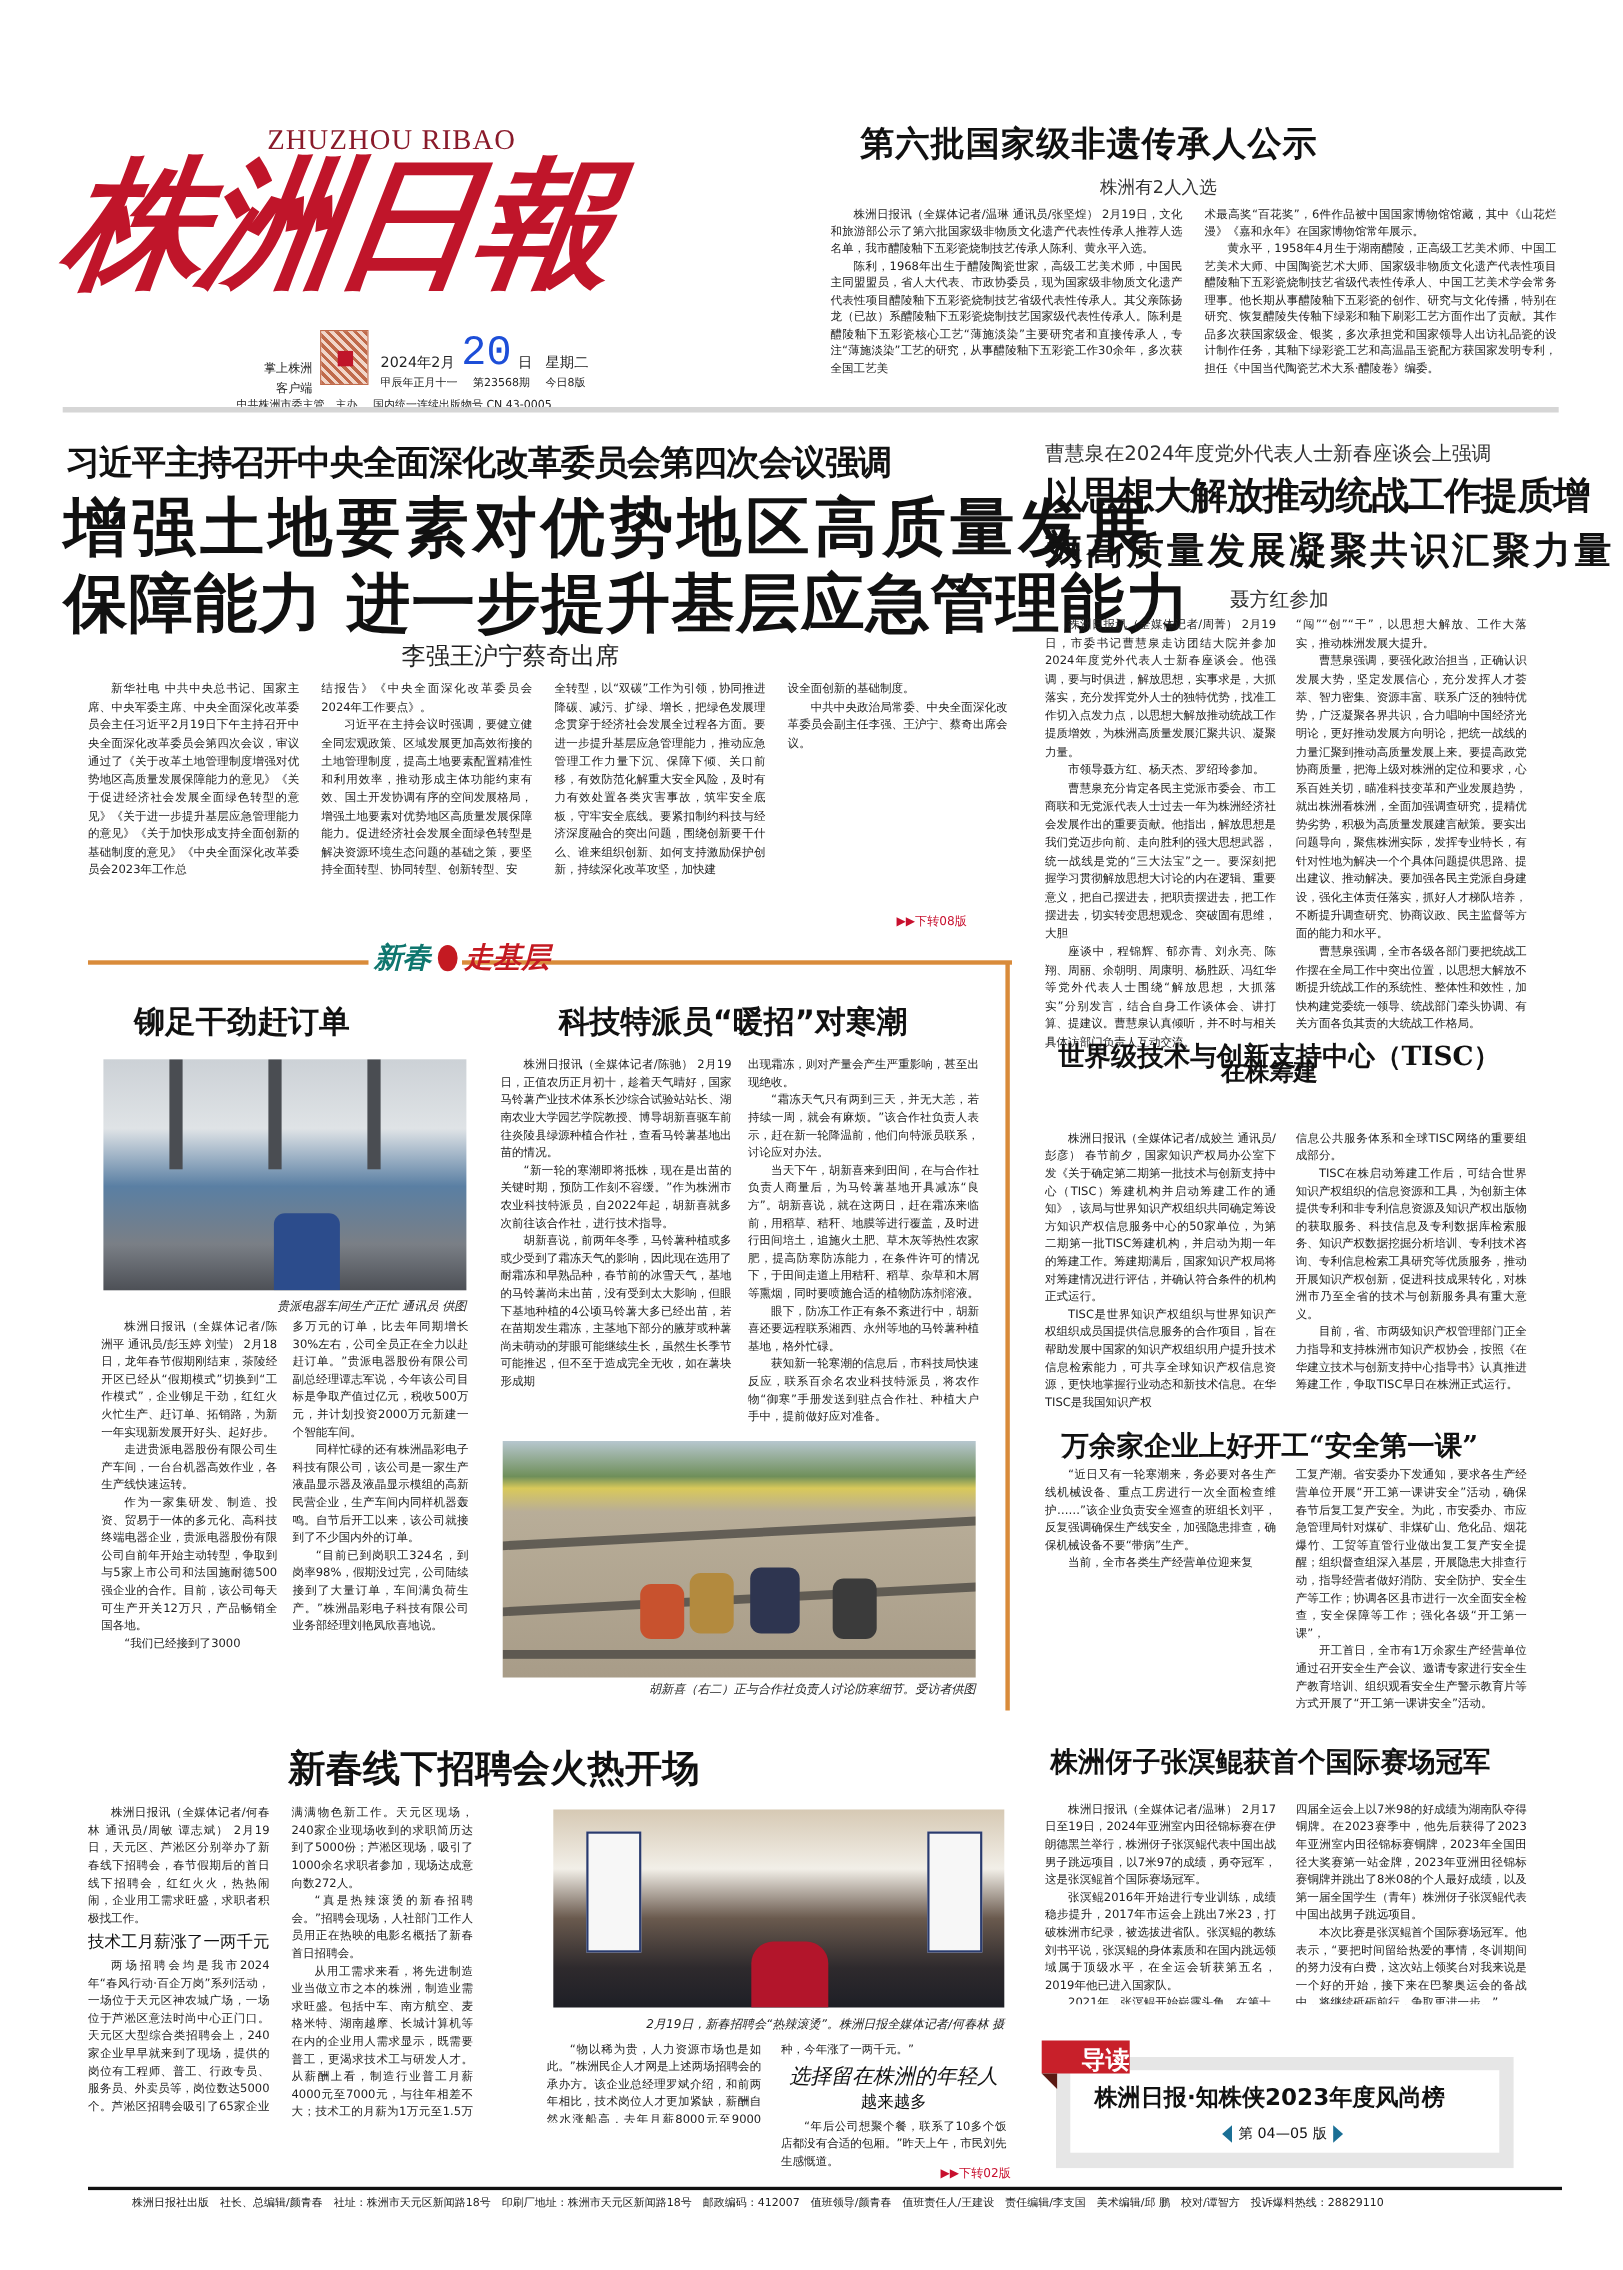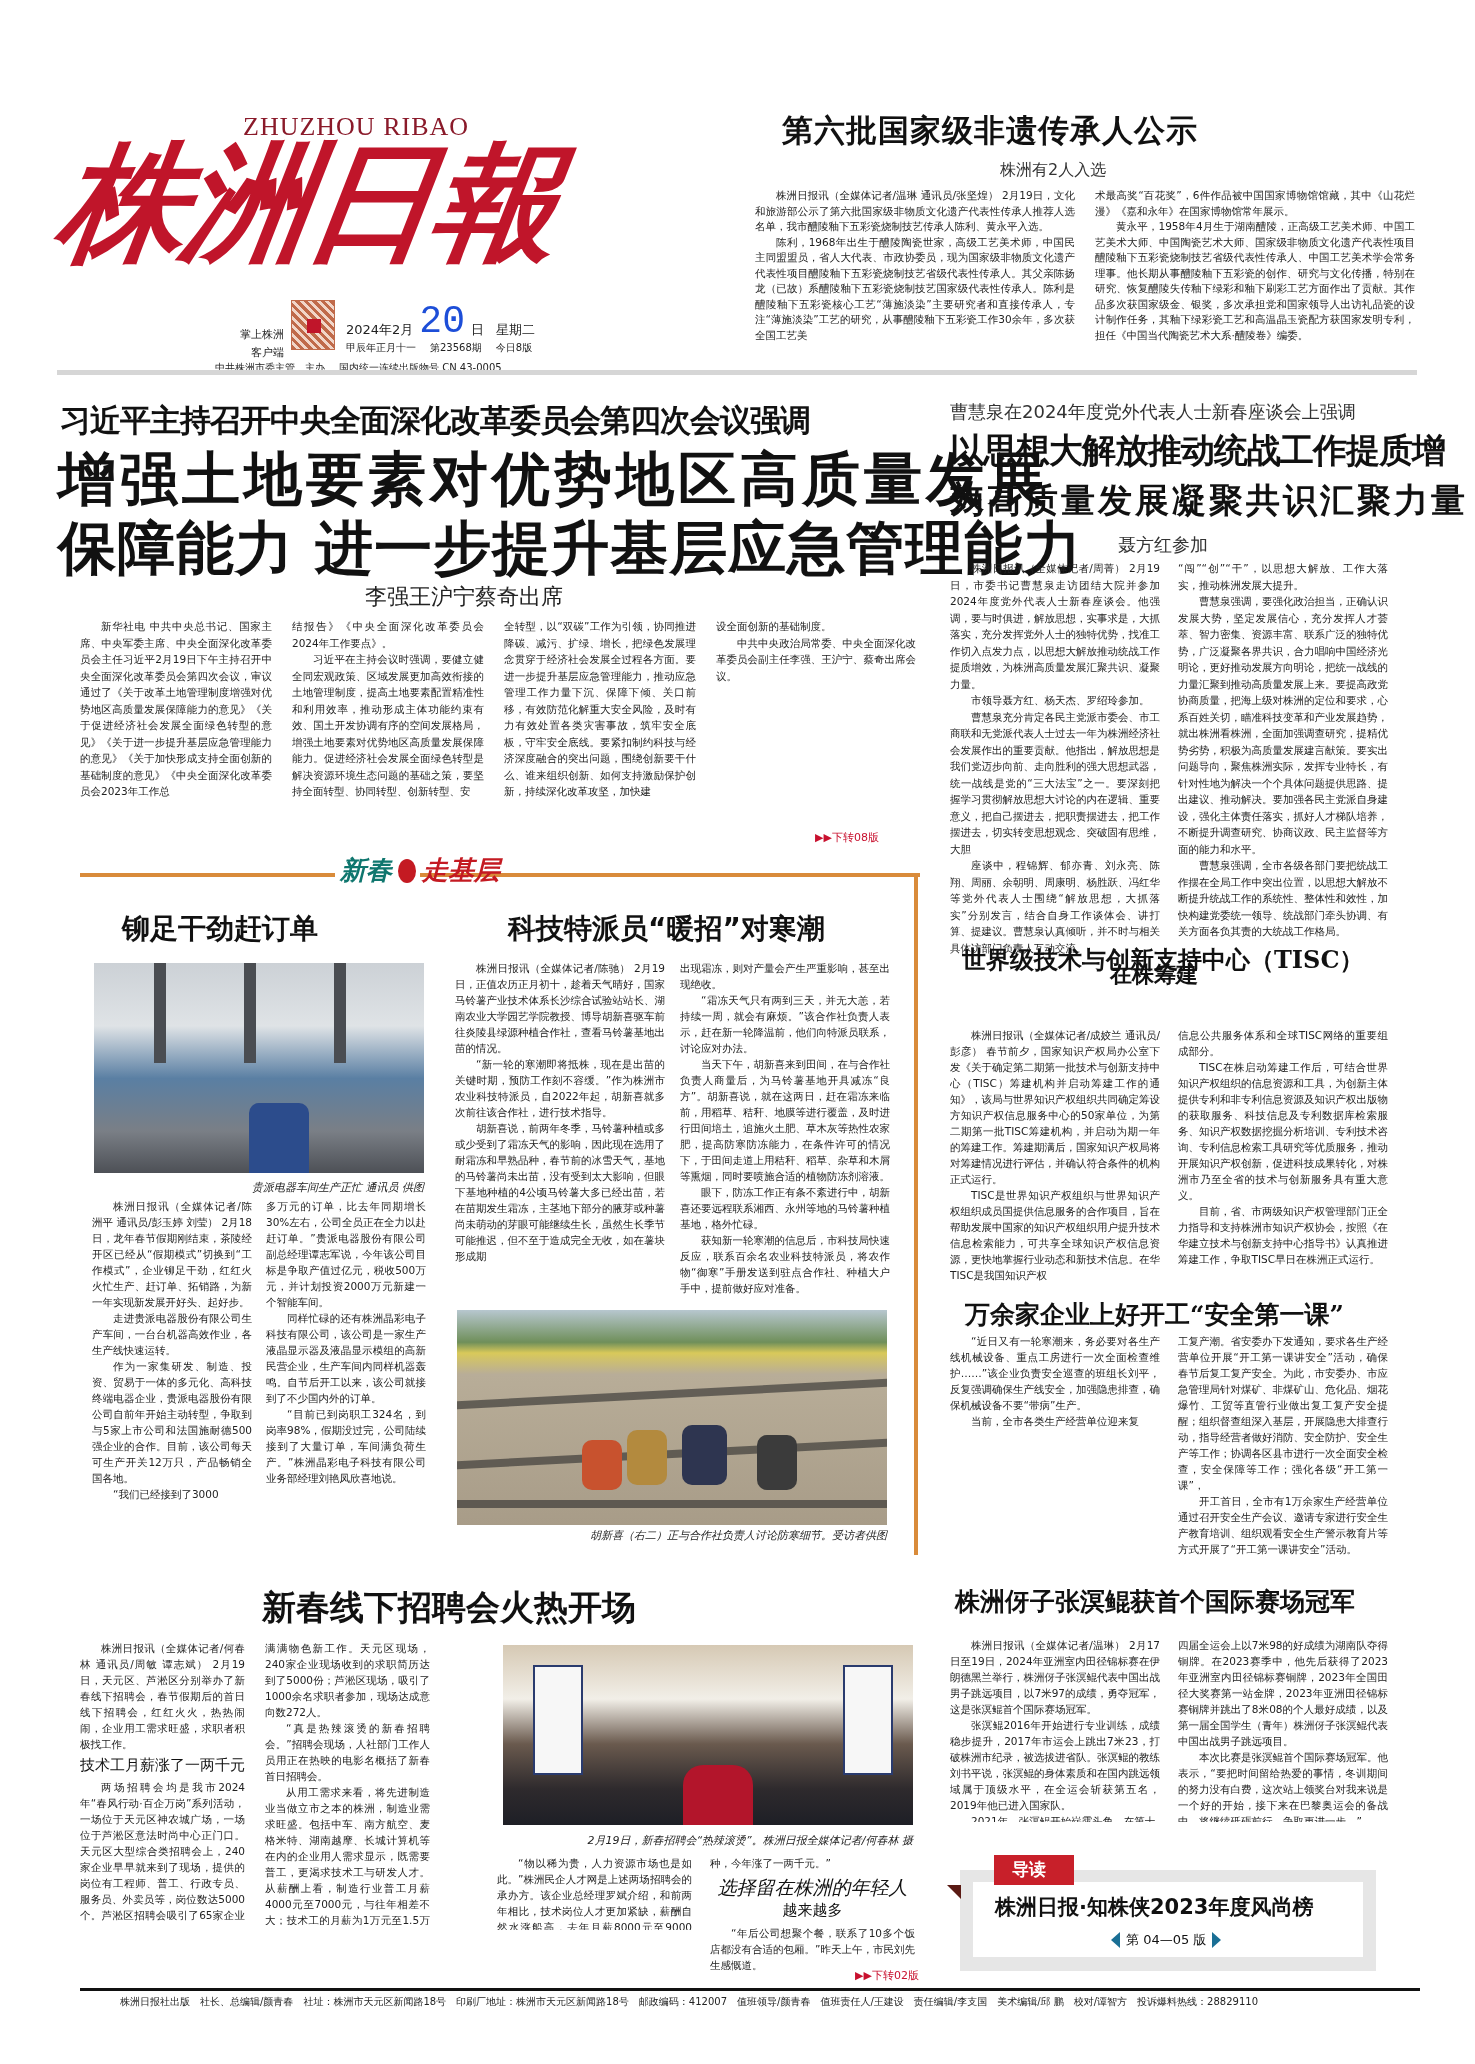"导读" div.abs { font-size: 17px -> 22px; left: 994px -> 947px; text-align: none -> right }
